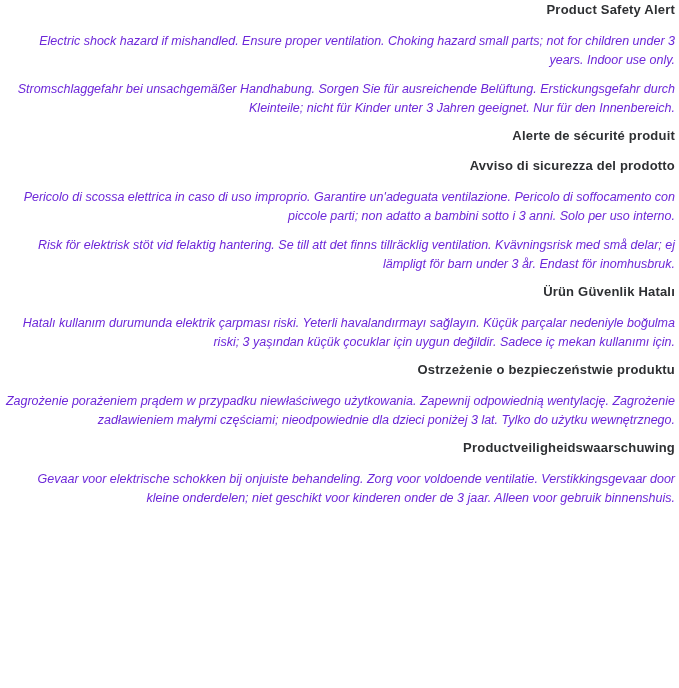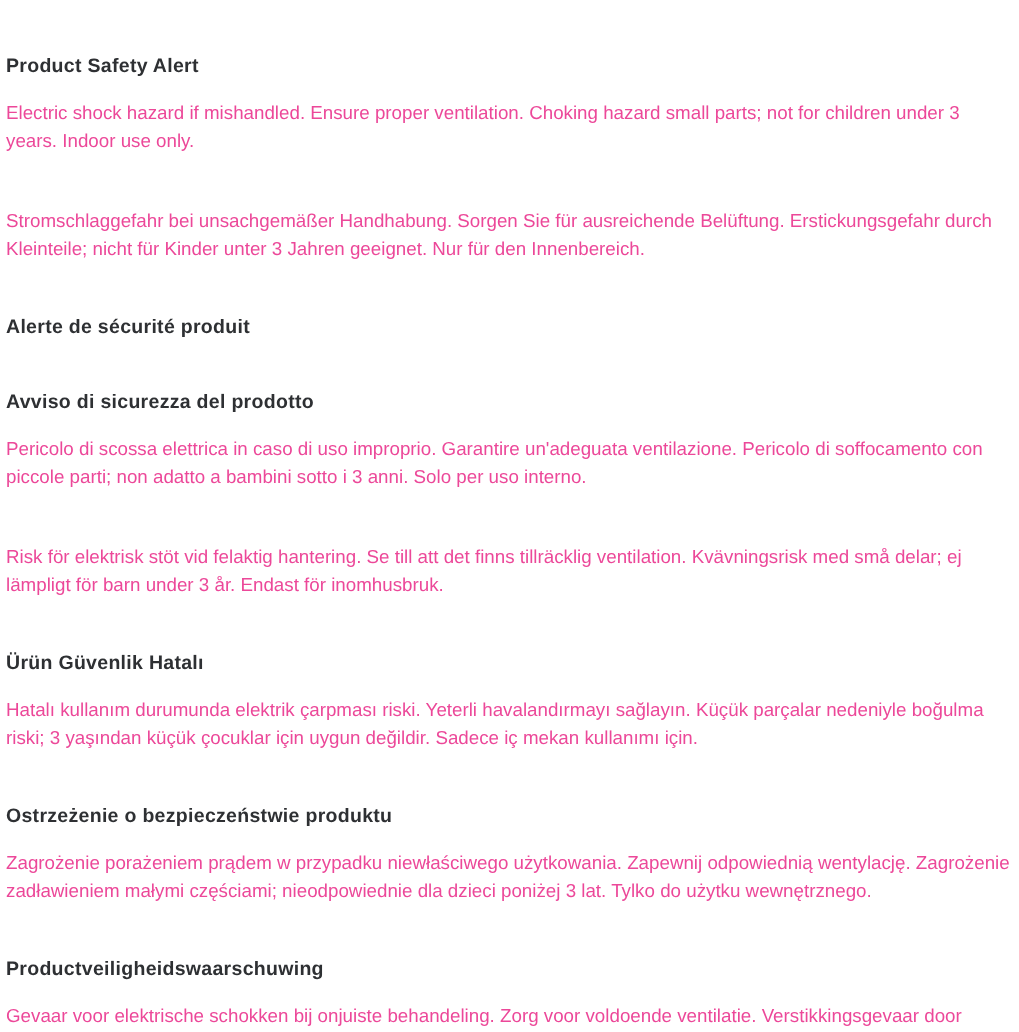"Product Safety Alert" .safety-section { margin-top: 34px -> none; text-align: left -> right }
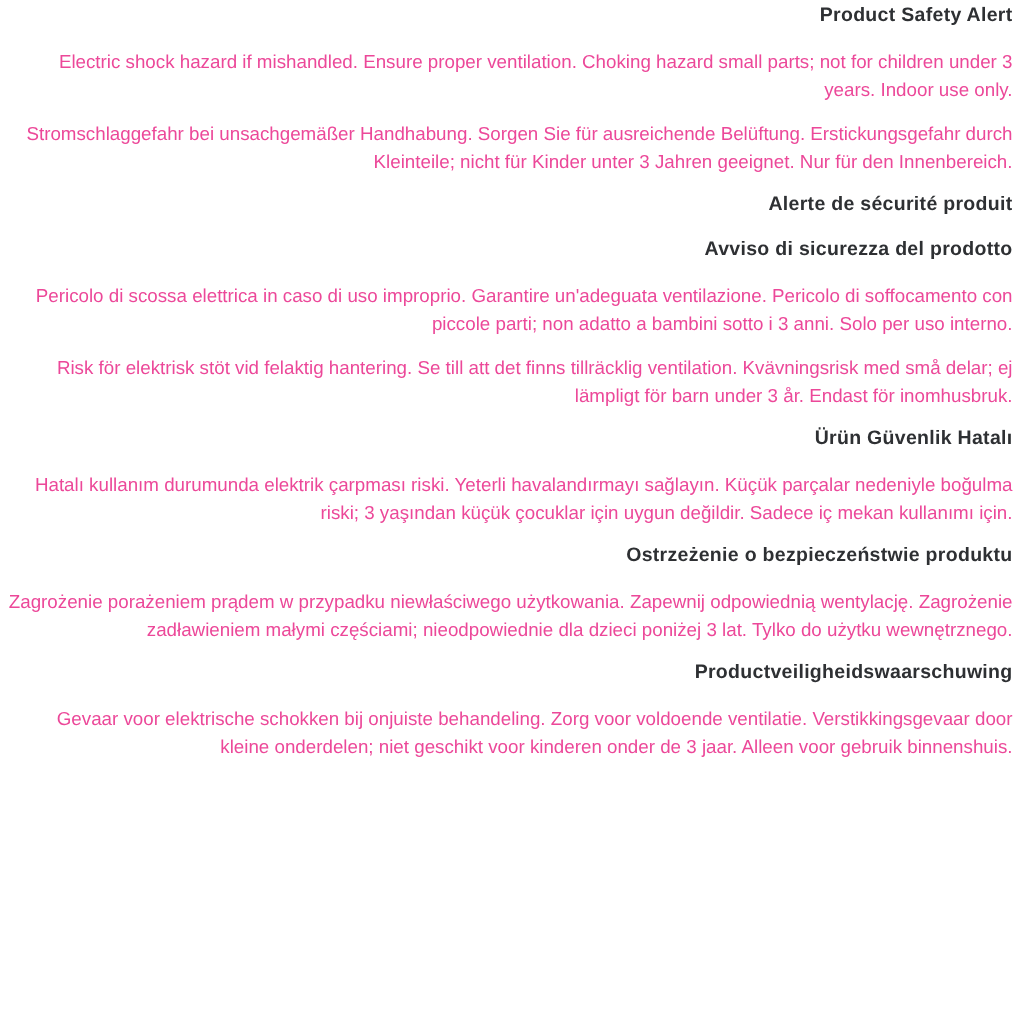"Electric shock hazard if mishandled." .safety-body { color: #ec4899 -> #6d28d9; font-style: none -> italic }
